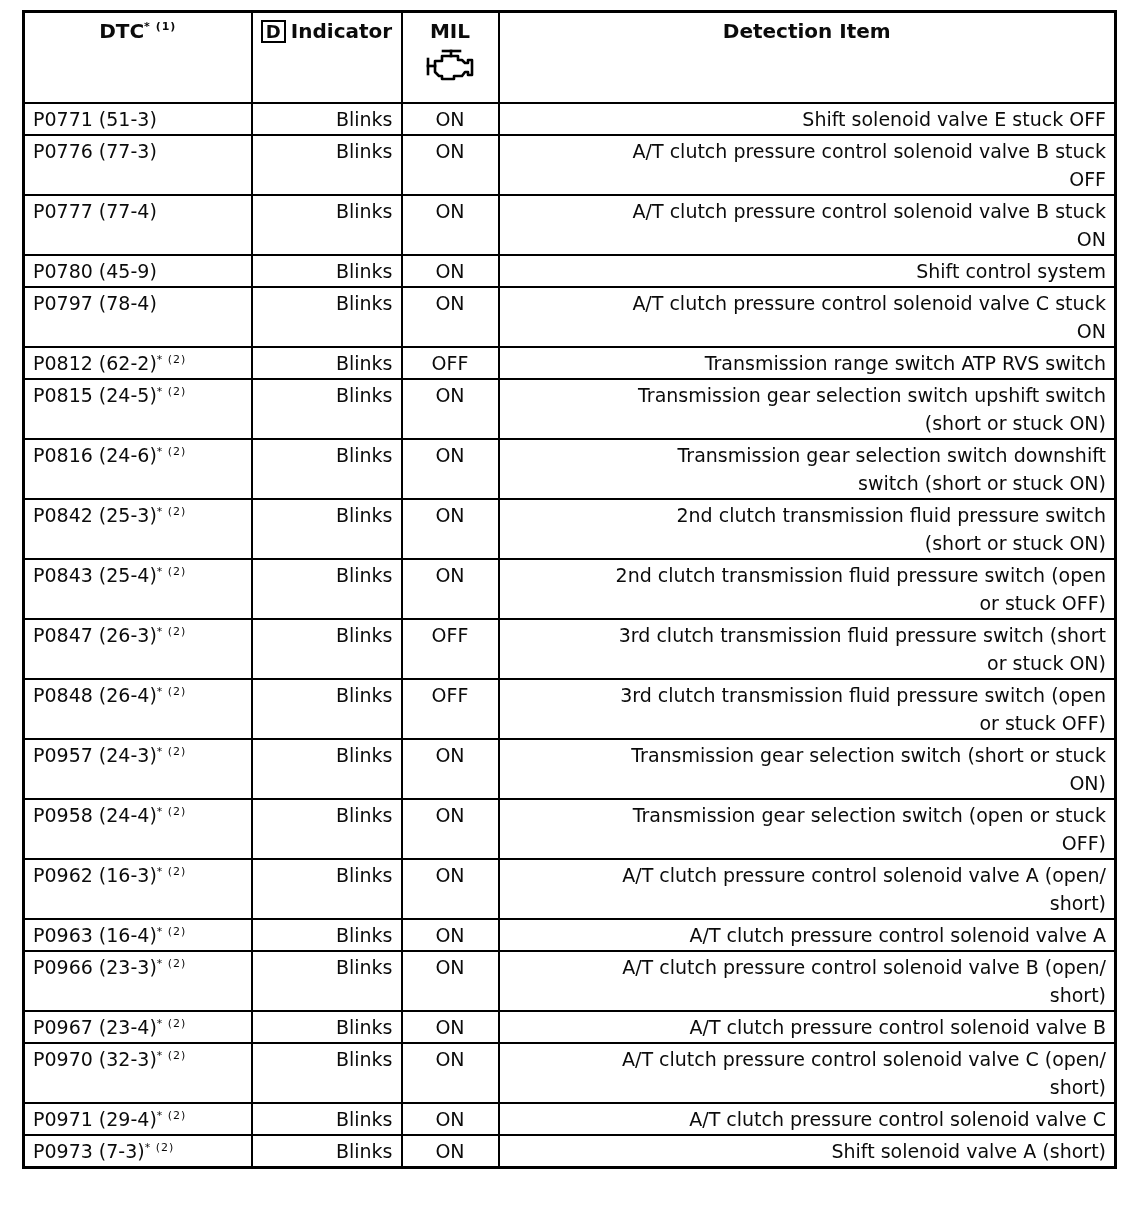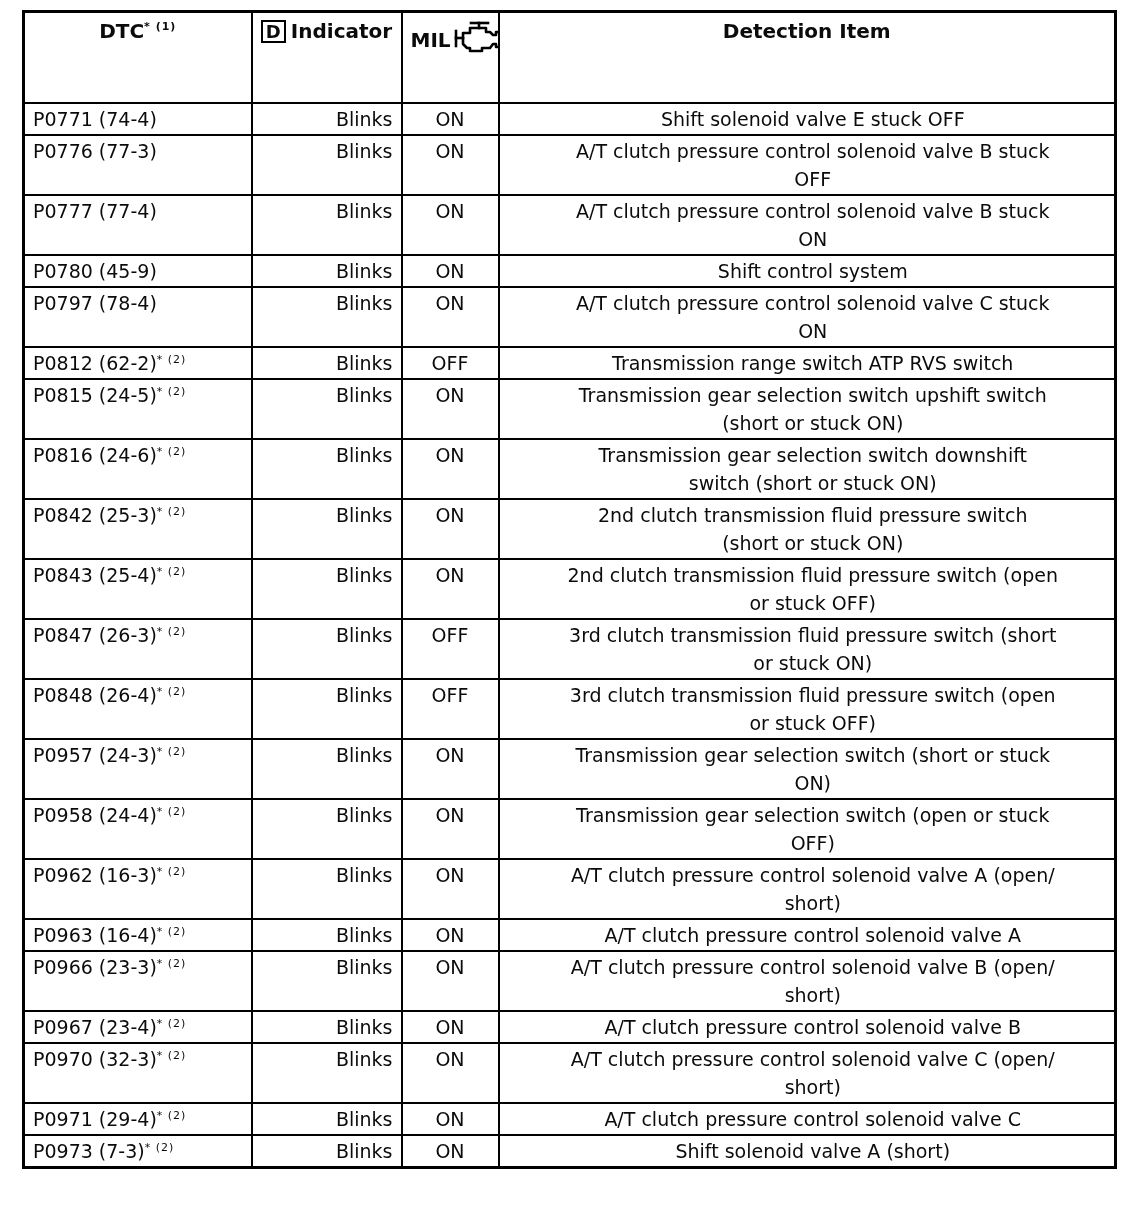"MIL" .mil-head-wrap { flex-direction: row -> column }
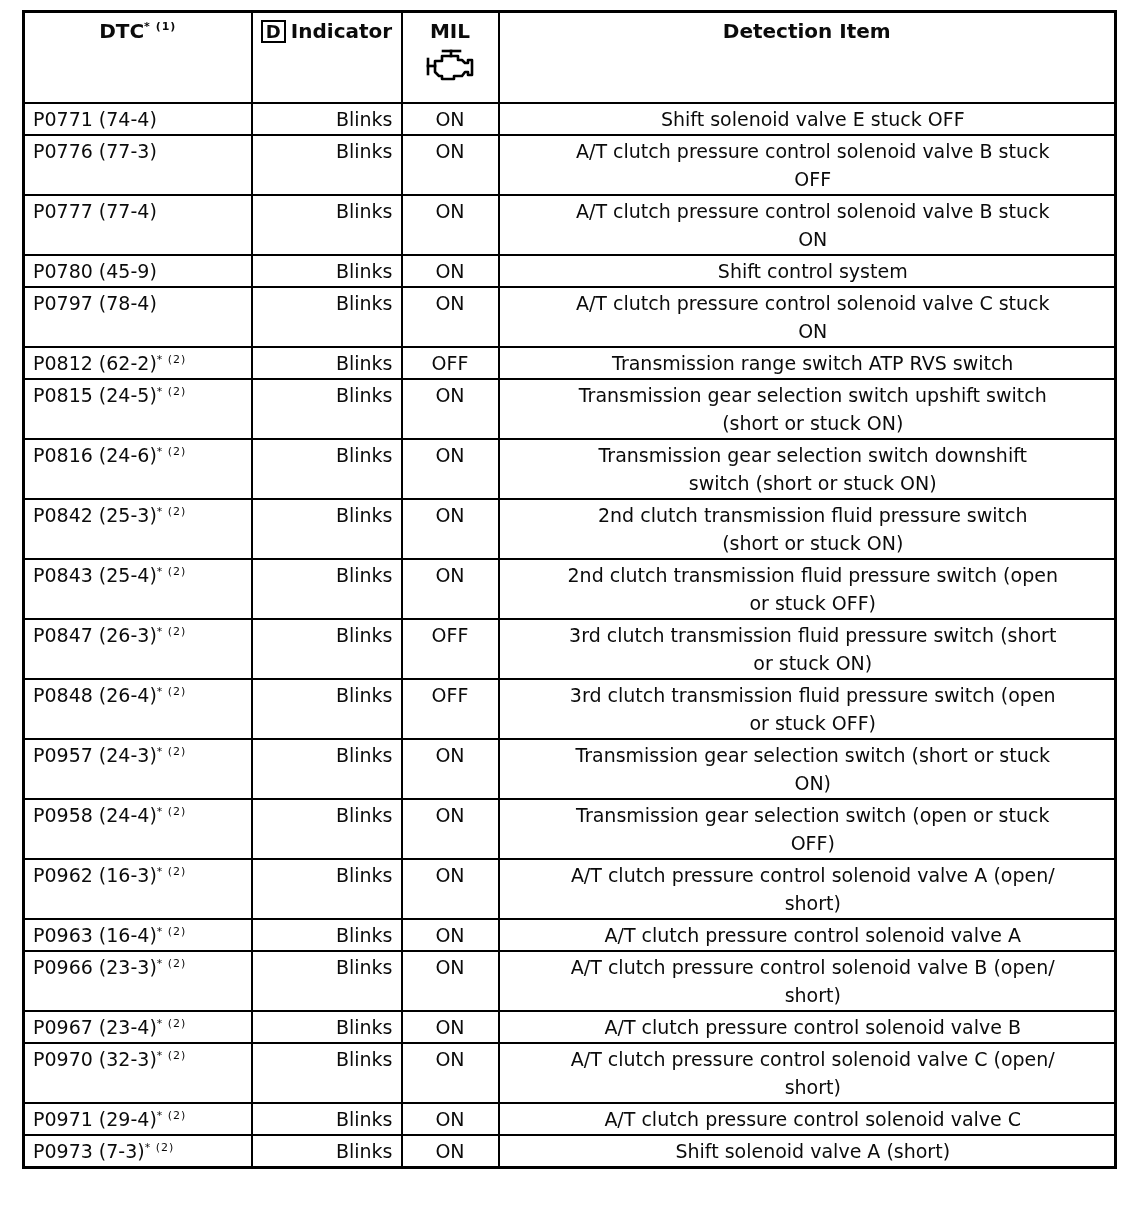"P0771 (74-4)" span { text: 74-4 -> 51-3 }
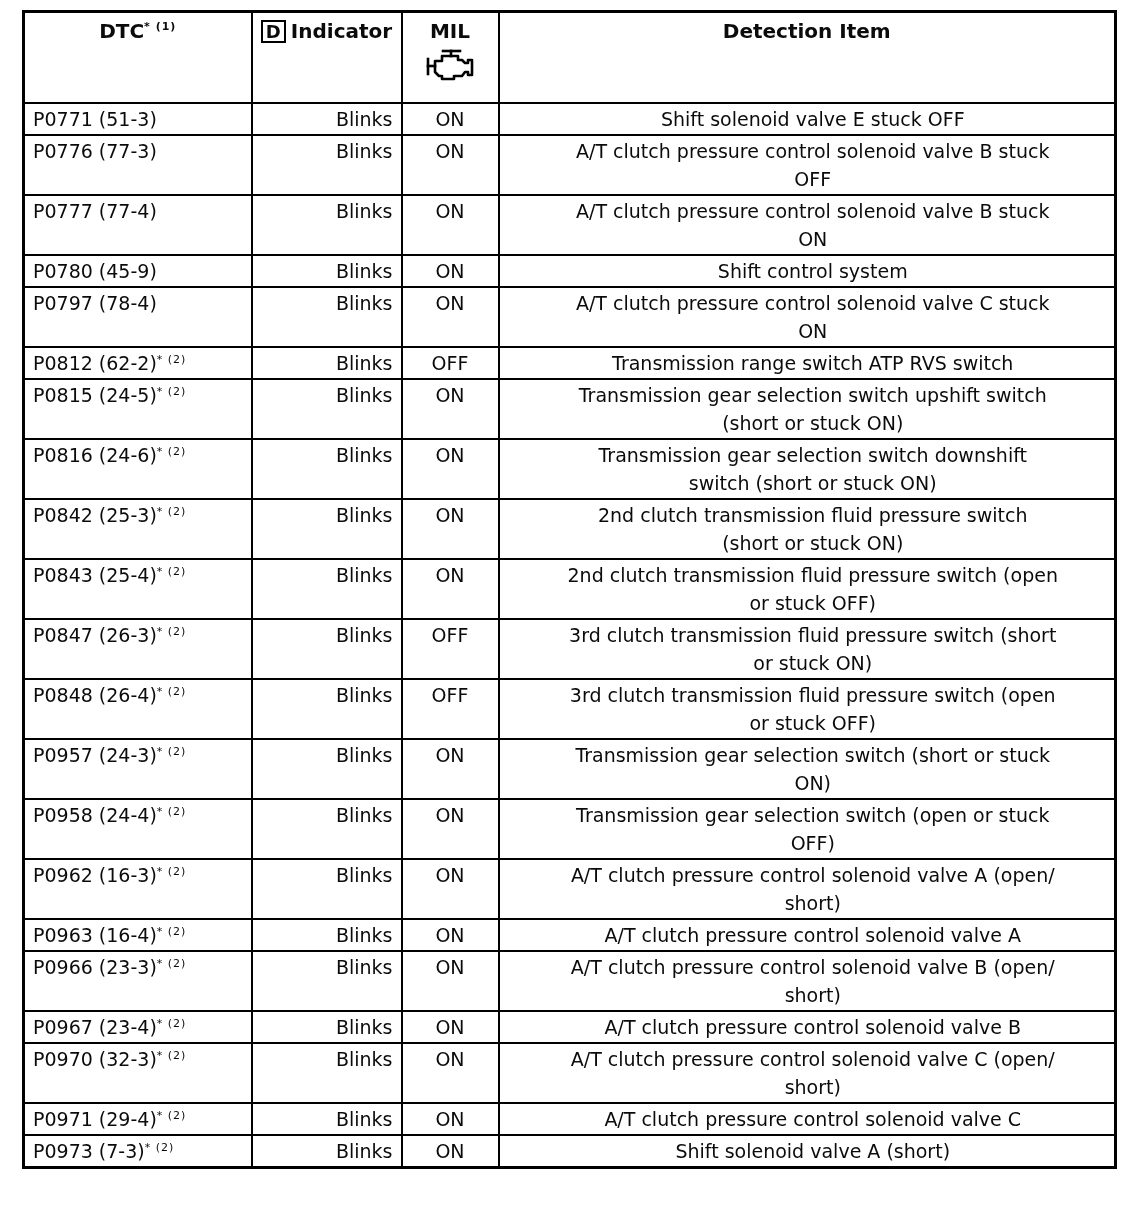"Shift solenoid valve E stuck" td.cell-detect { text-align: center -> right }
